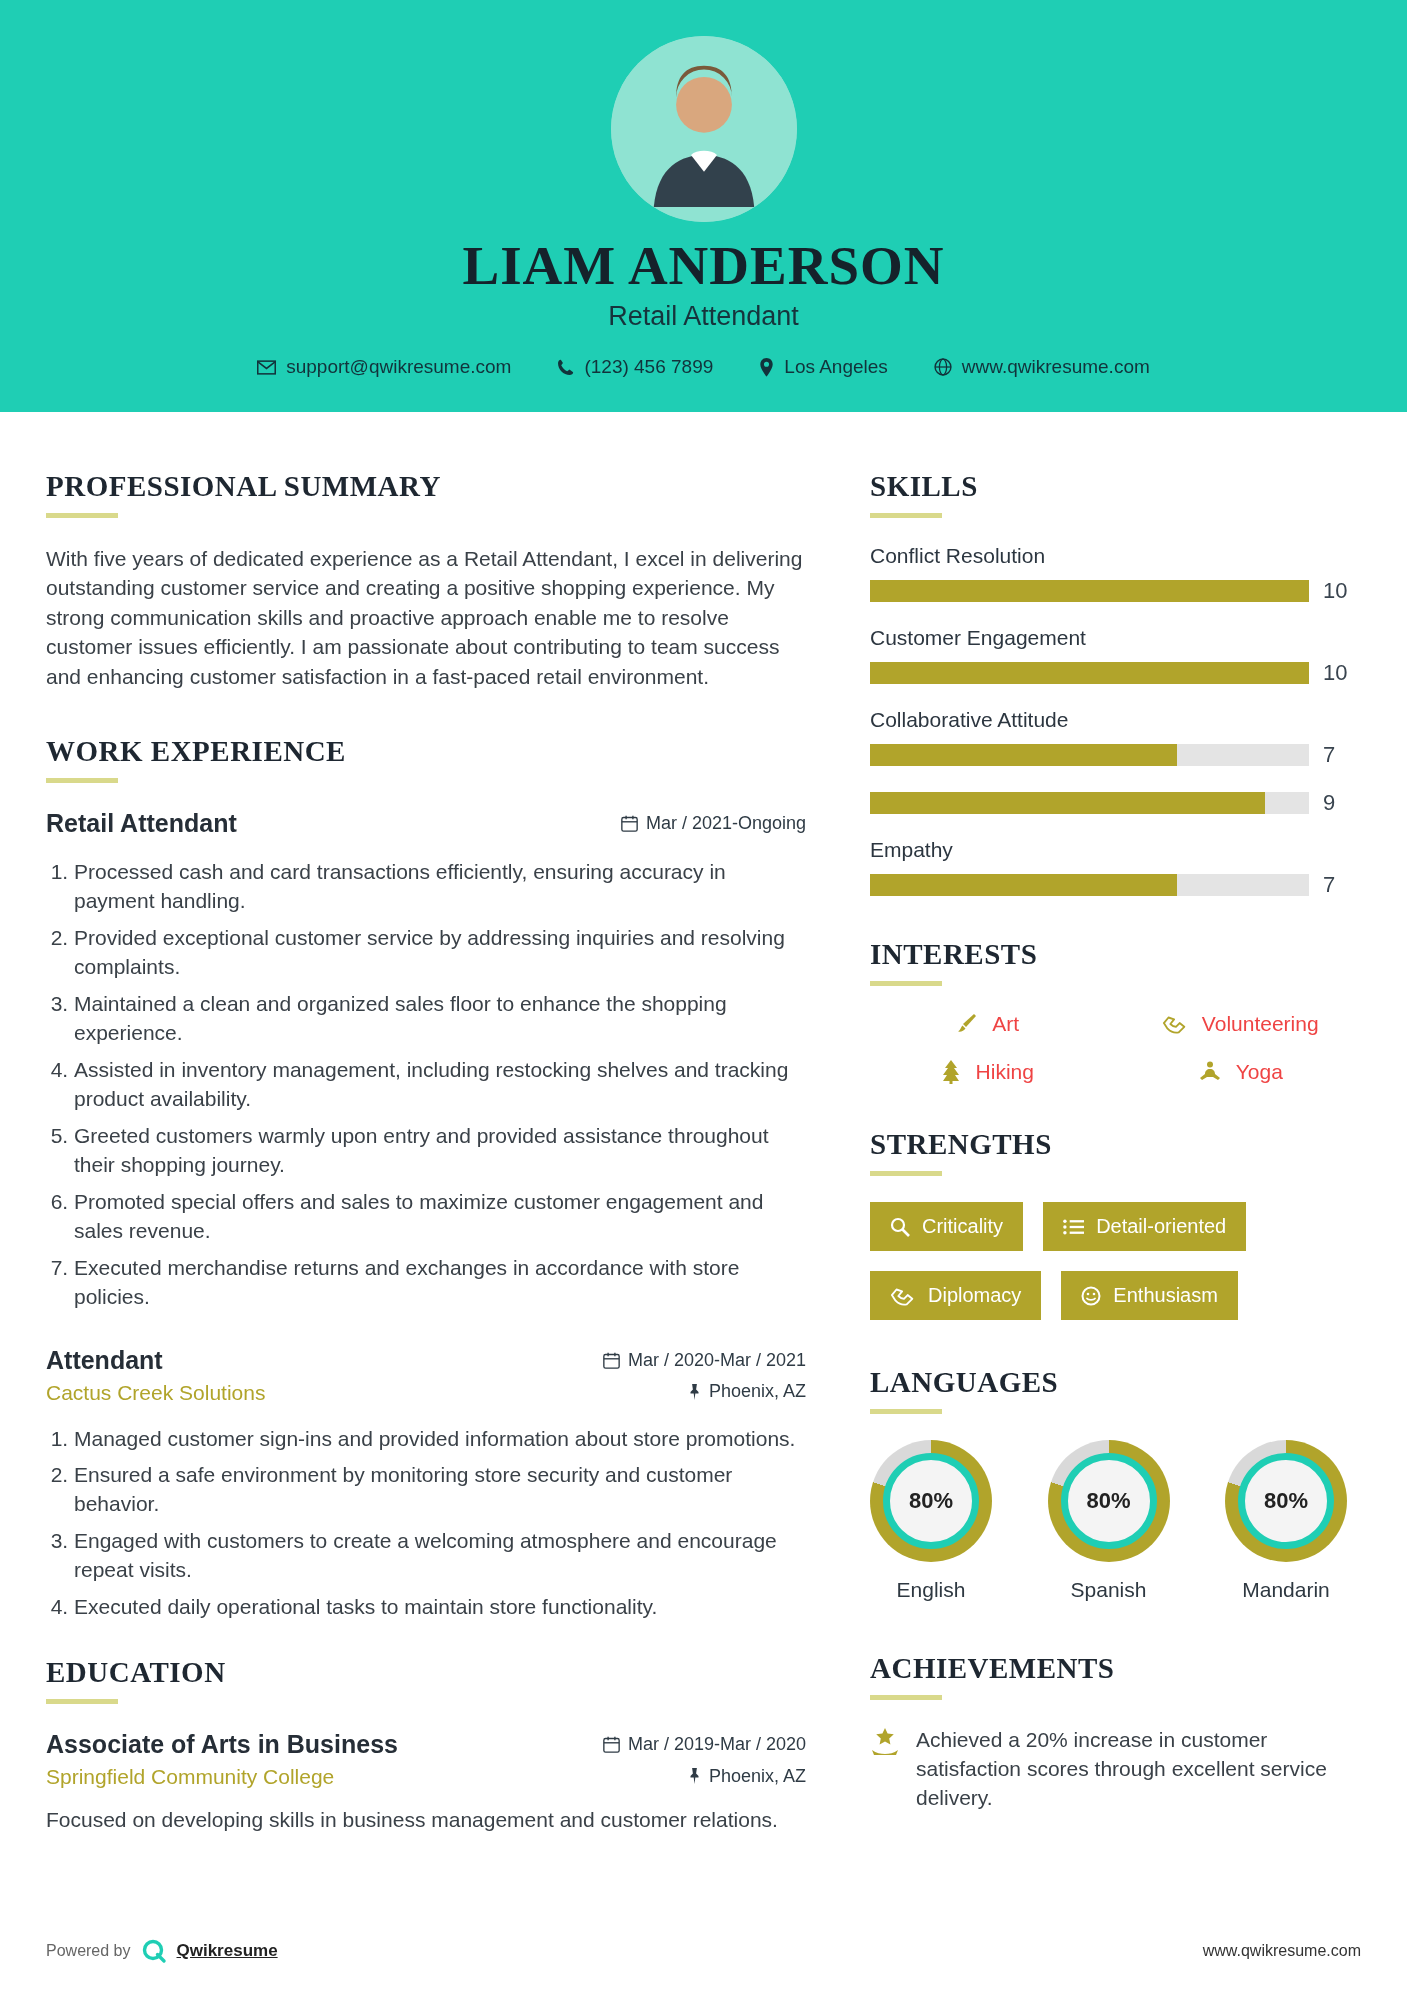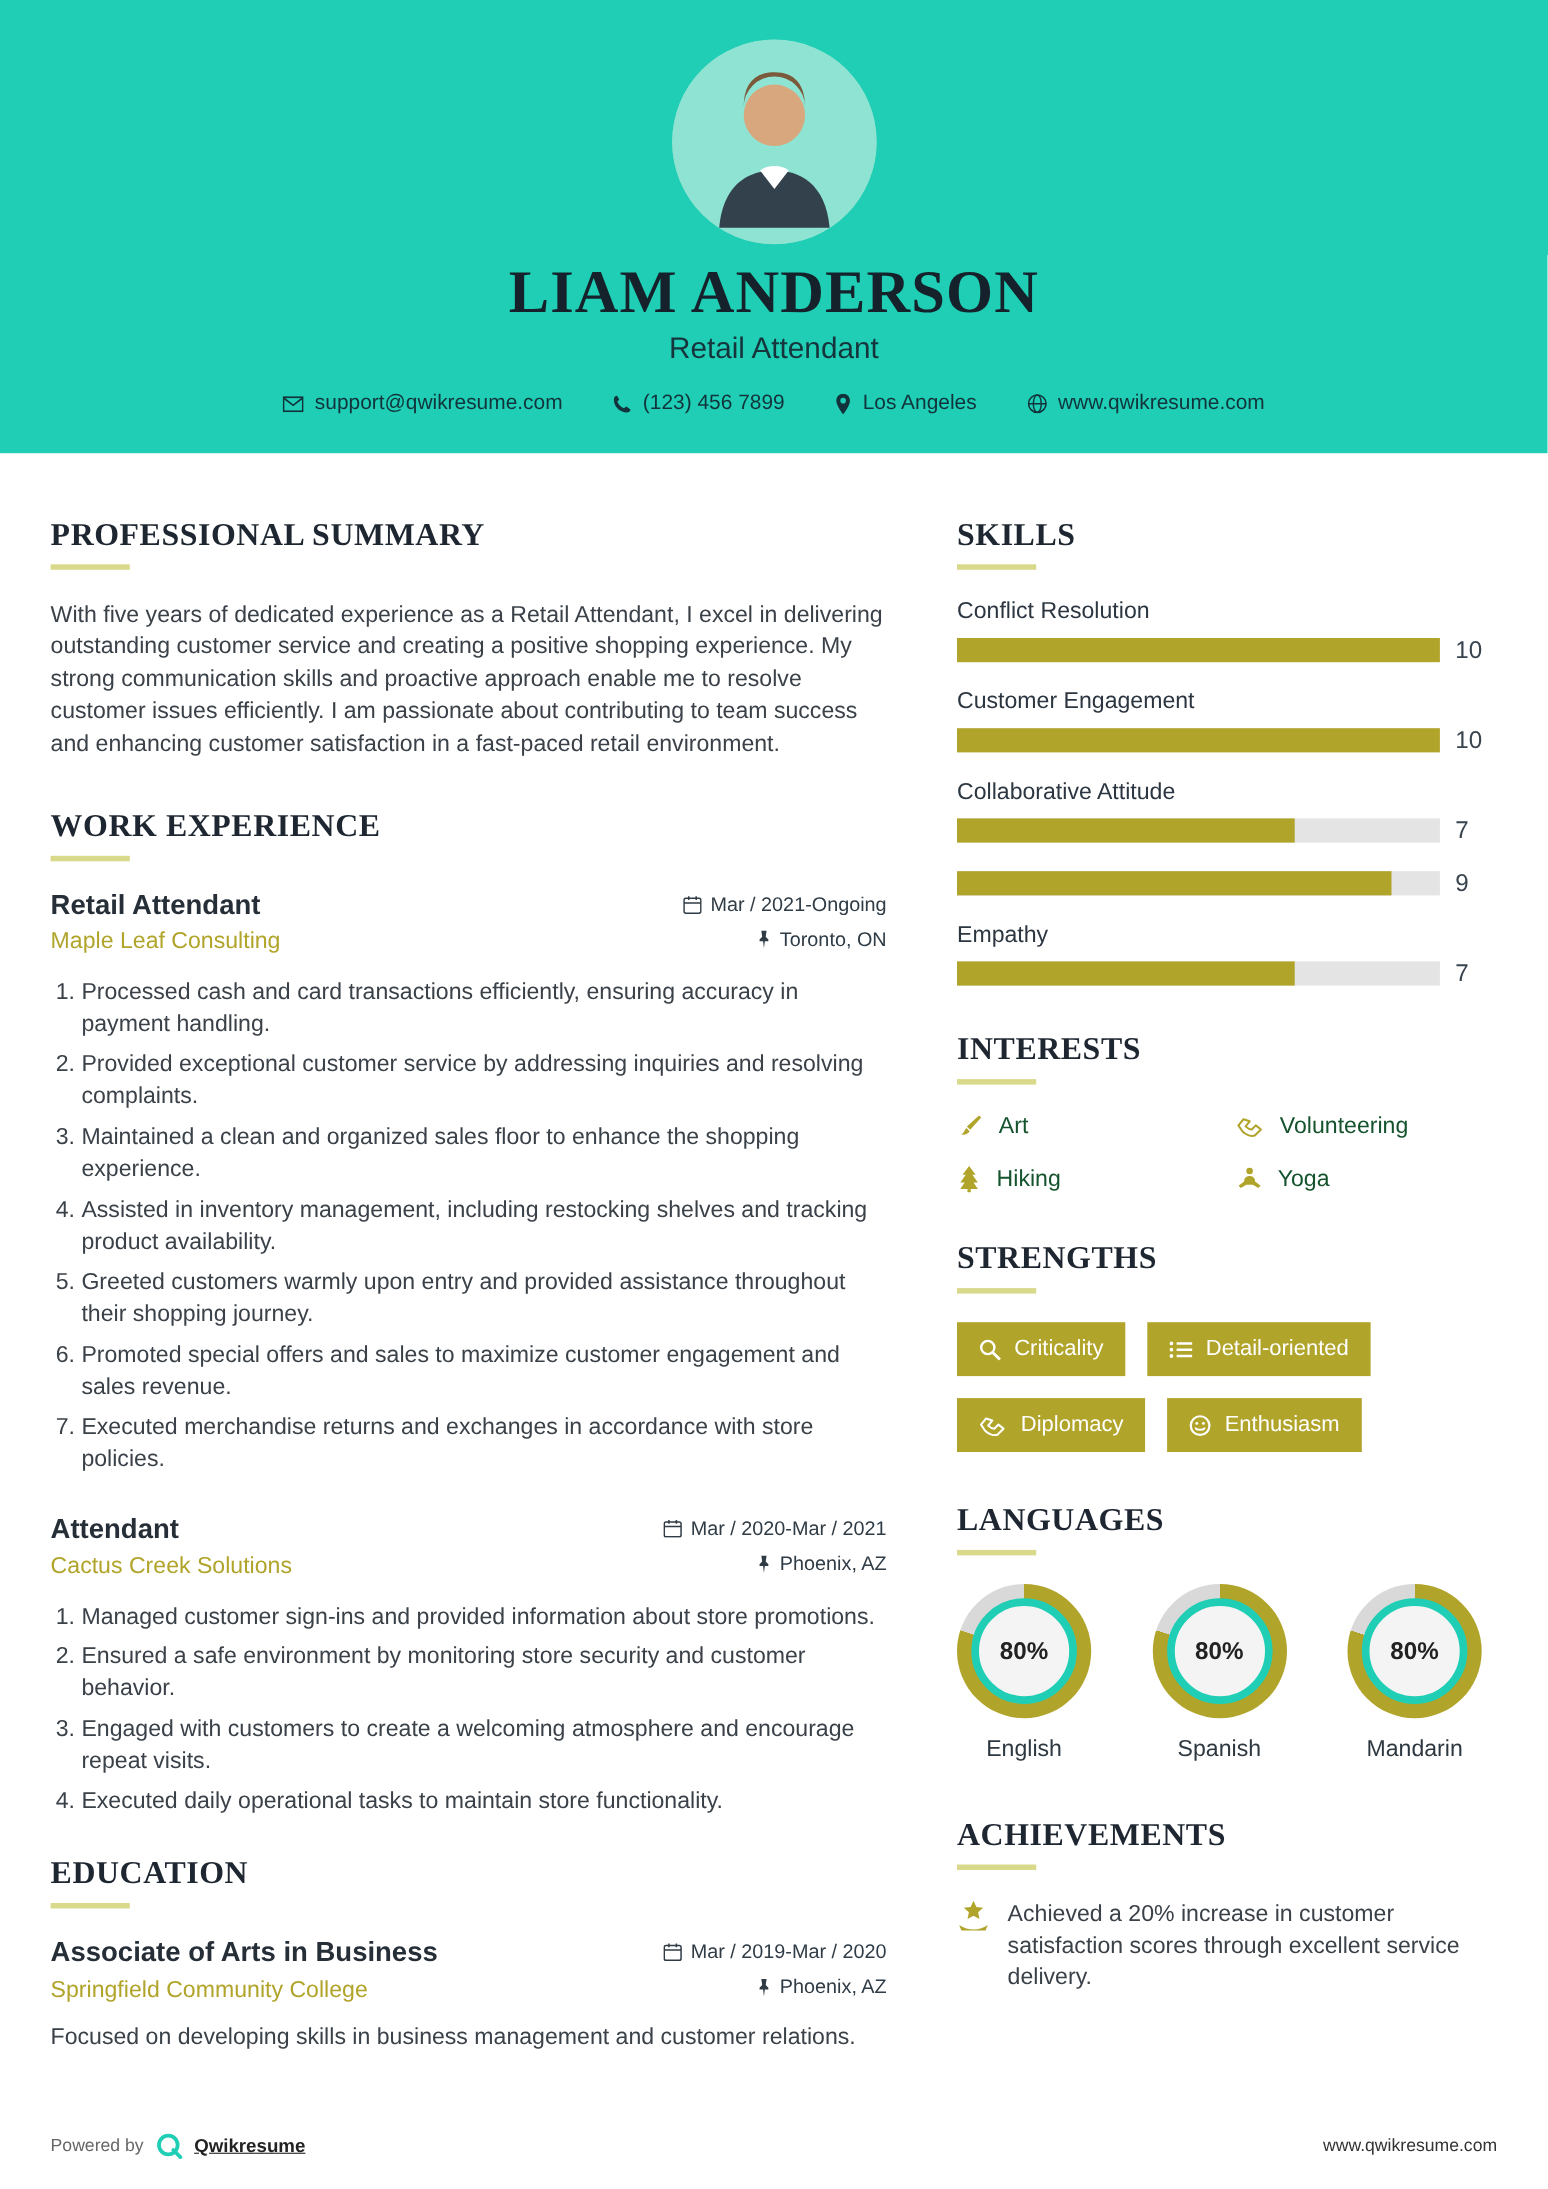"Maple Leaf Consulting" div.job-sub { html: <div> <span>Maple Leaf Consulting</span> <span> <svg> <path></path> </svg> <span>Toronto, ON</span> </span> </div> -> none }
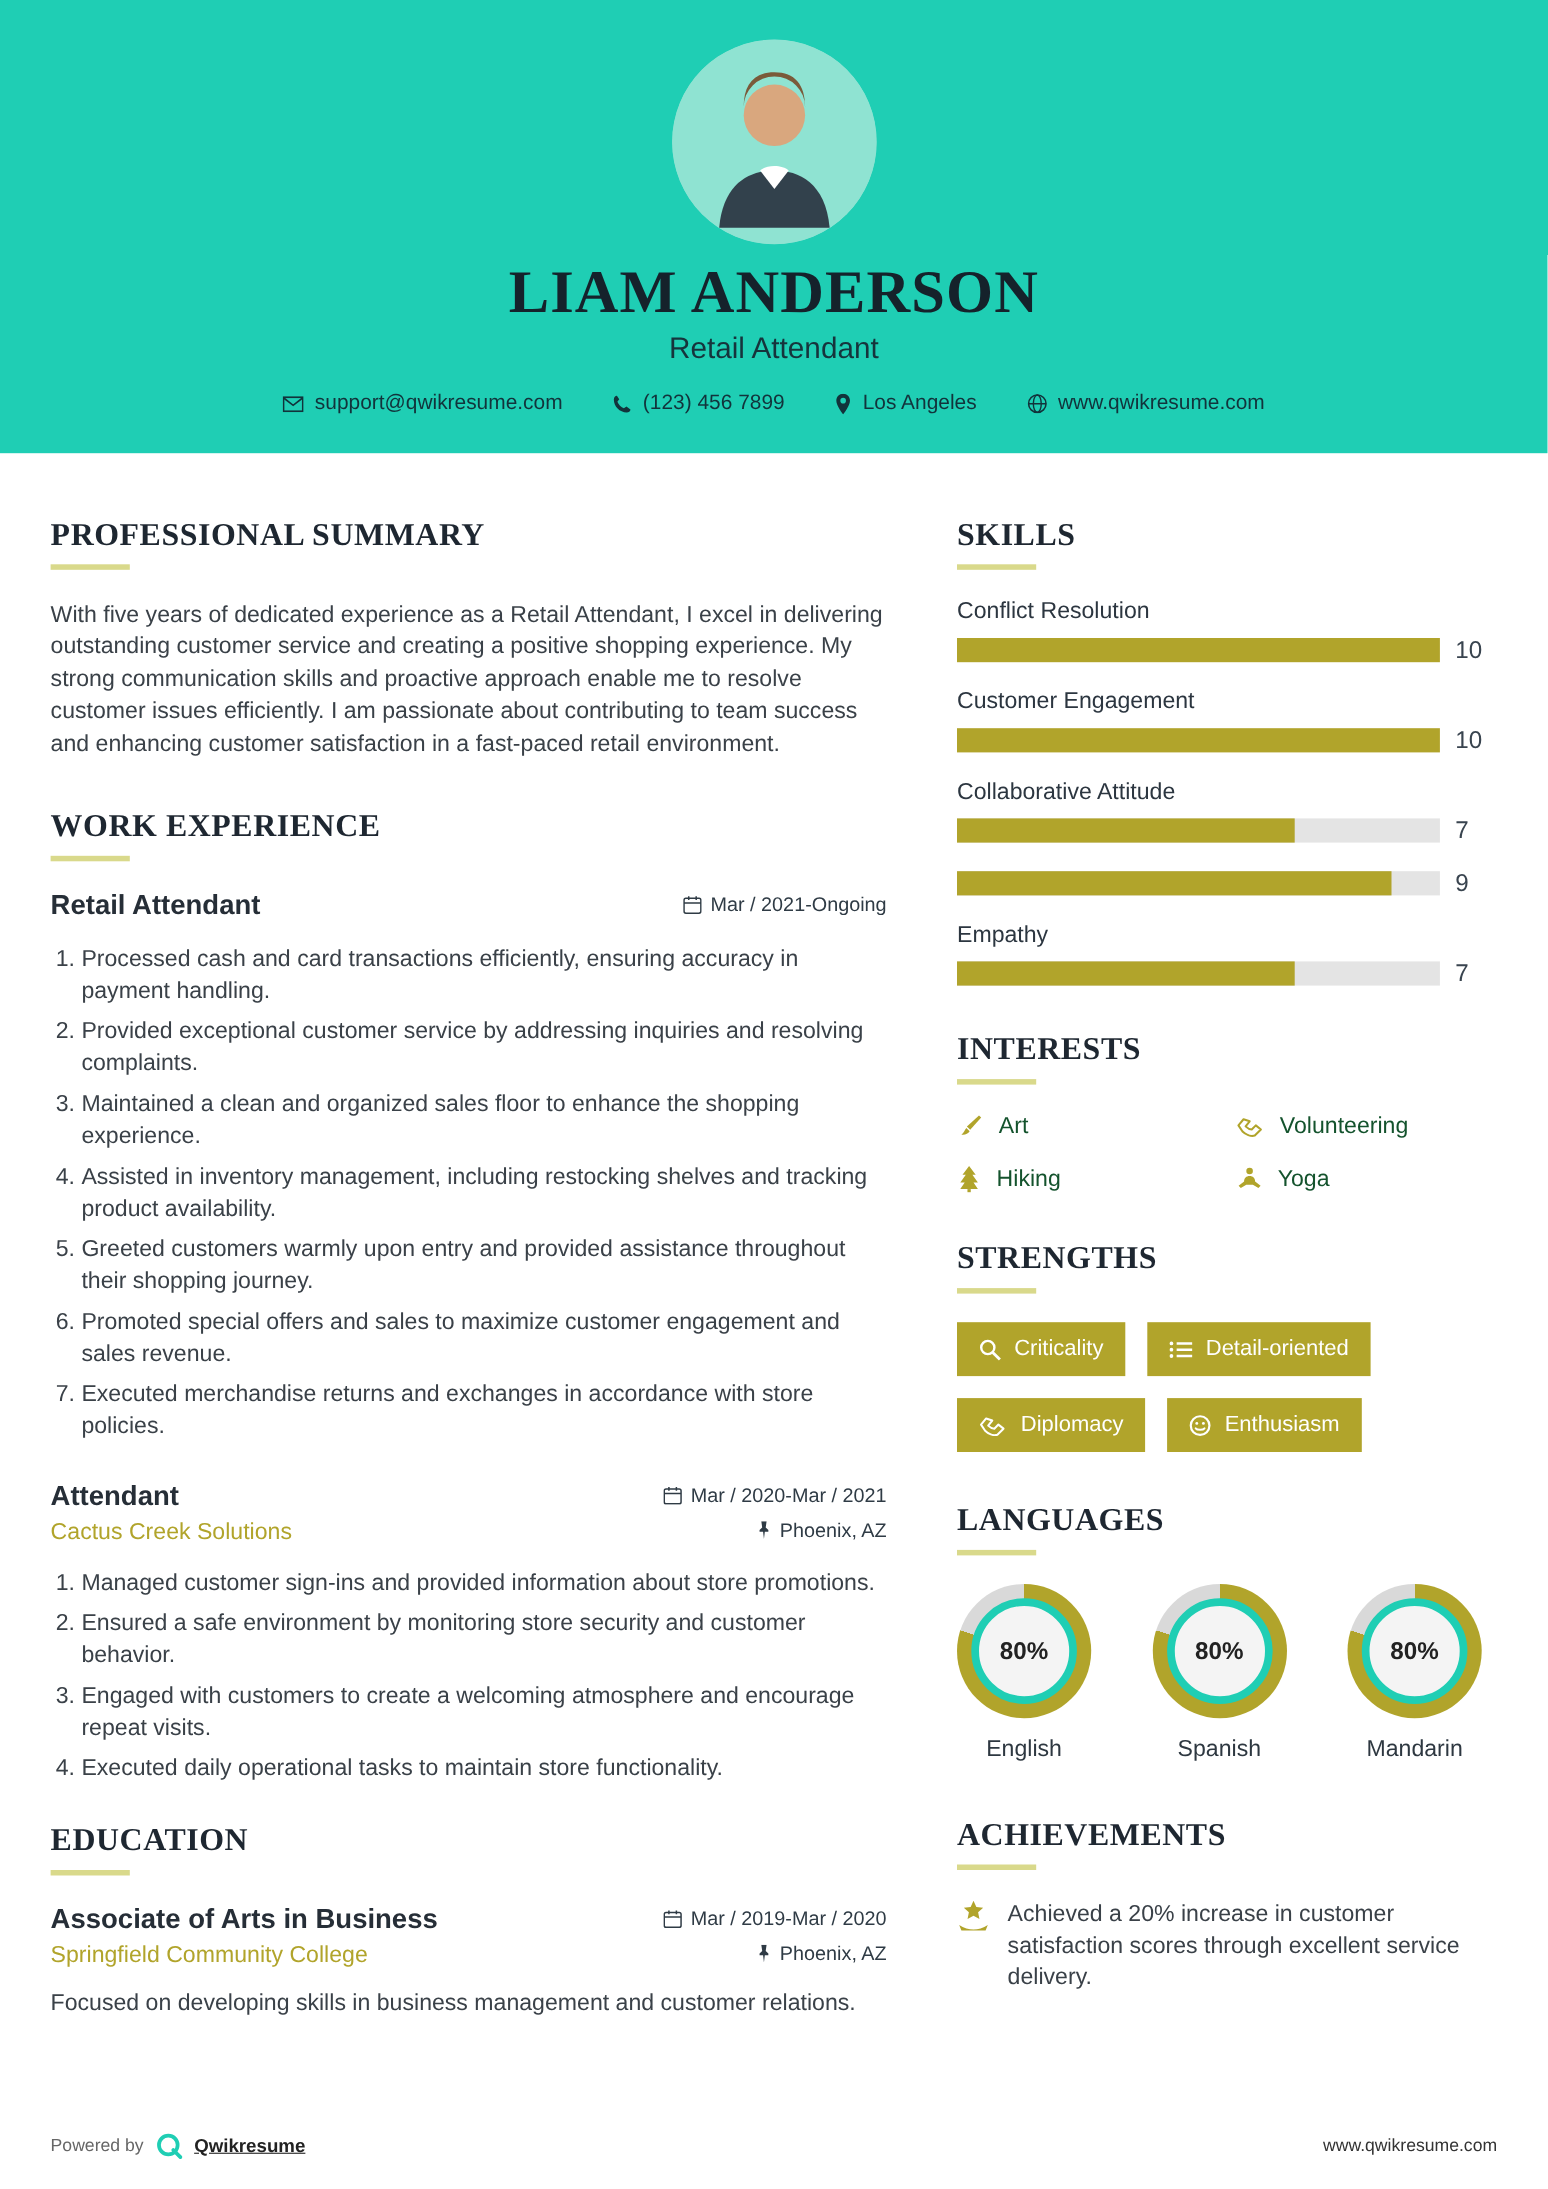"Art" .interest { color: #14532d -> #ef4444; justify-content: none -> center }
